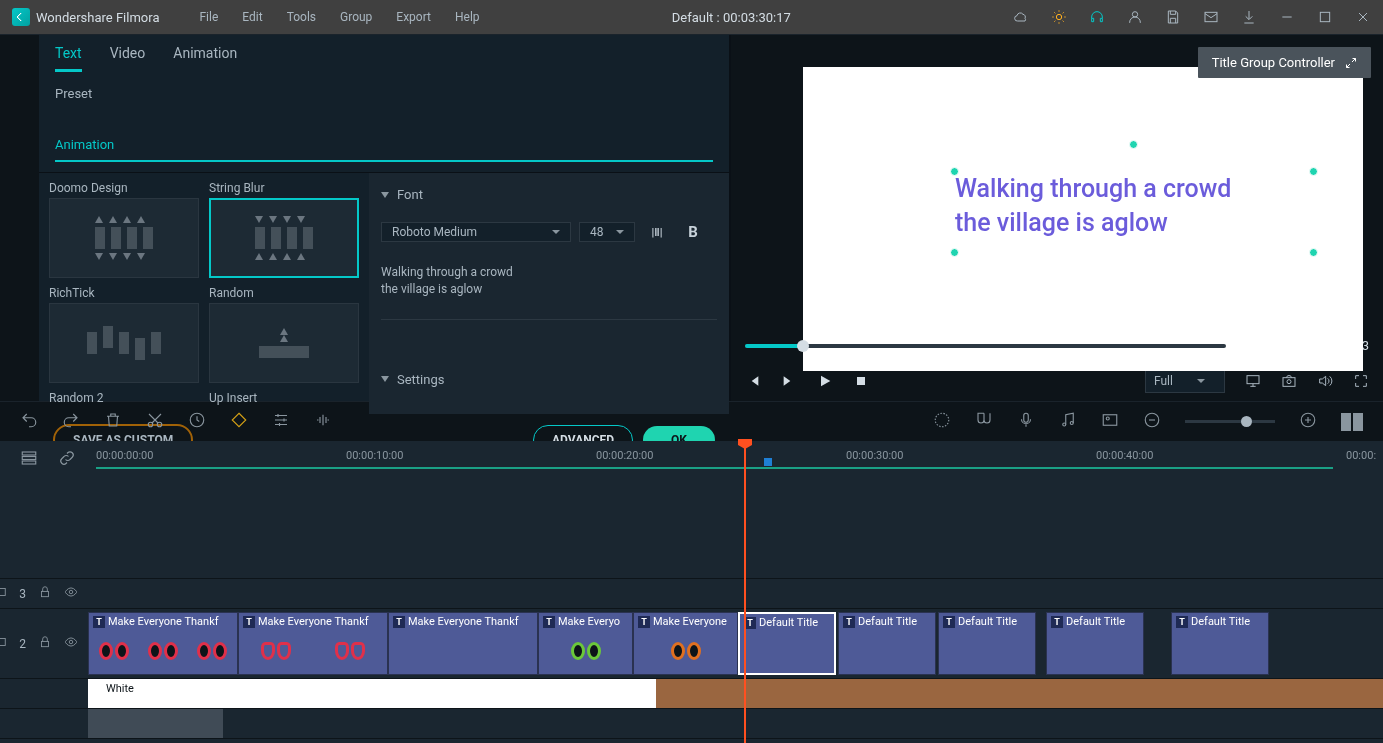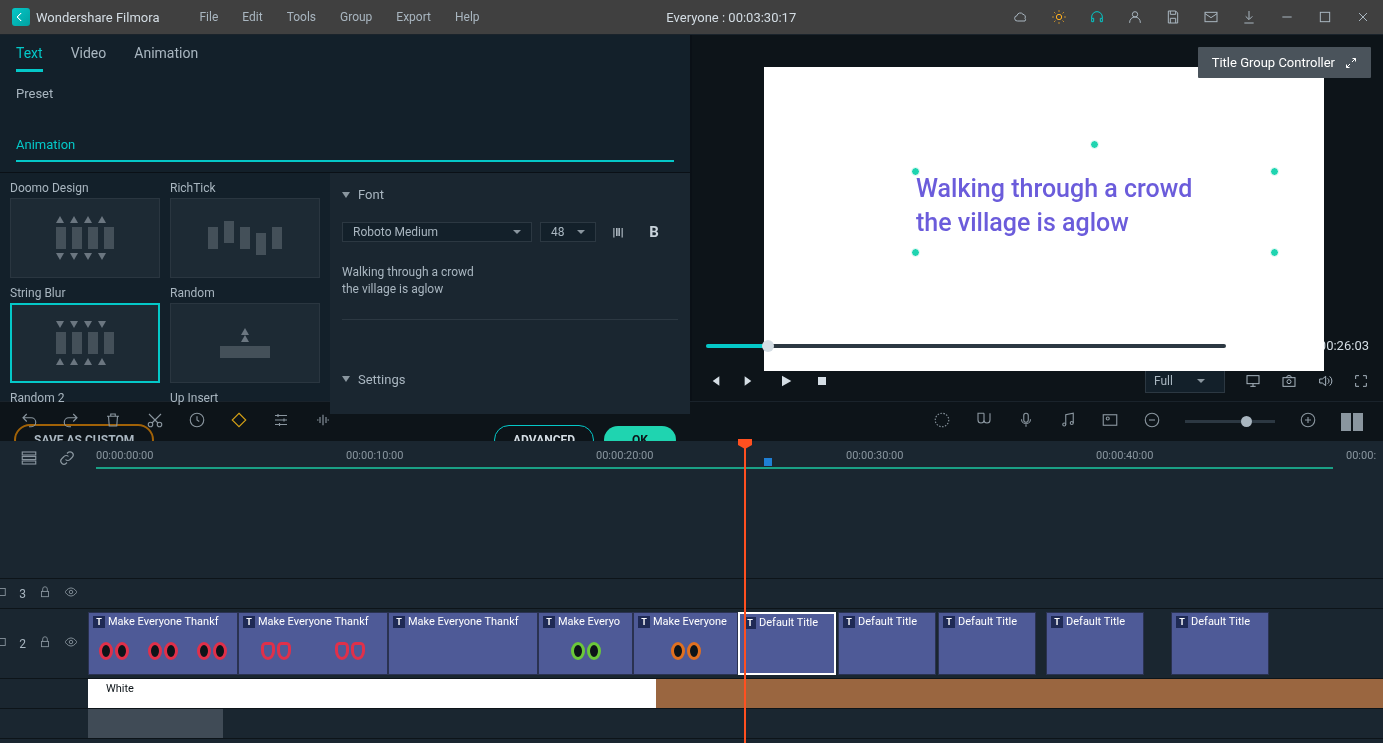"Everyone : 00:03:30:17" div.doc-title { text: Everyone -> Default }
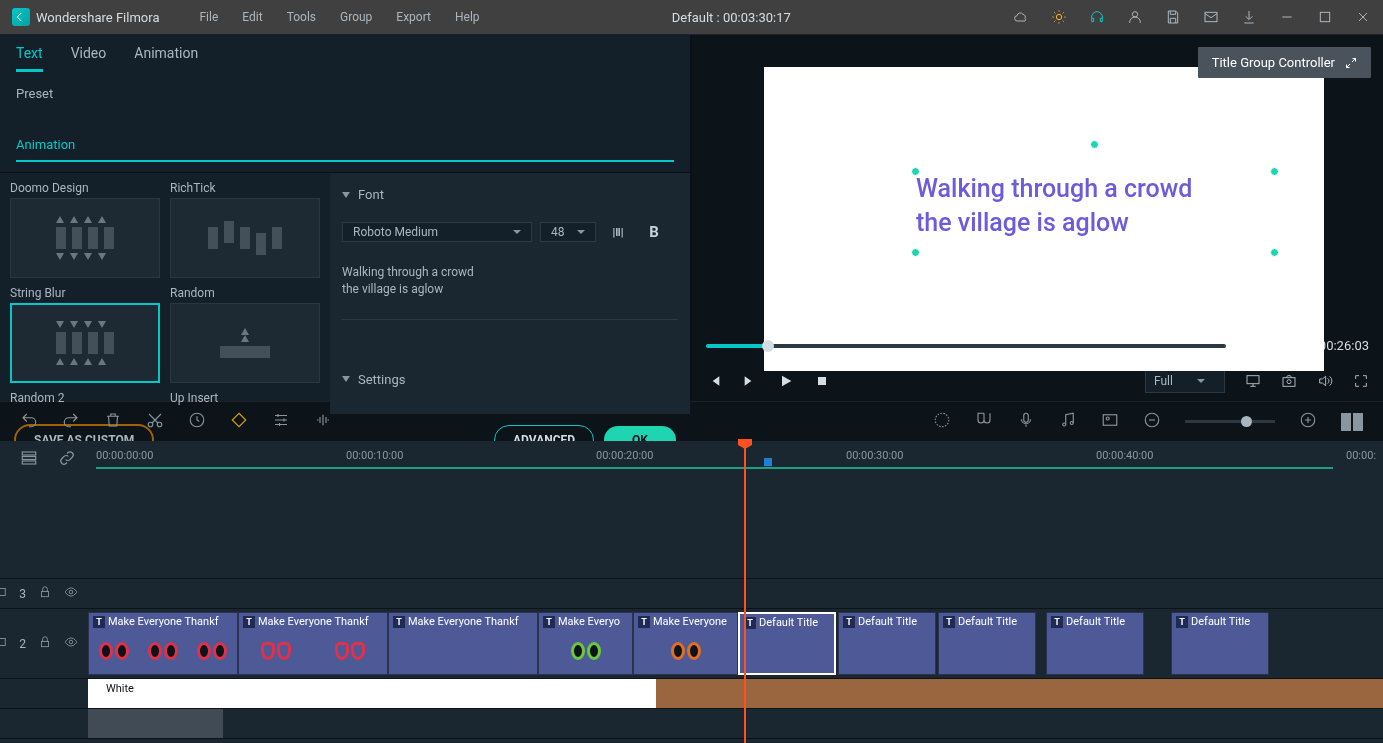"Text" .left-panel { margin-left: none -> 39px }
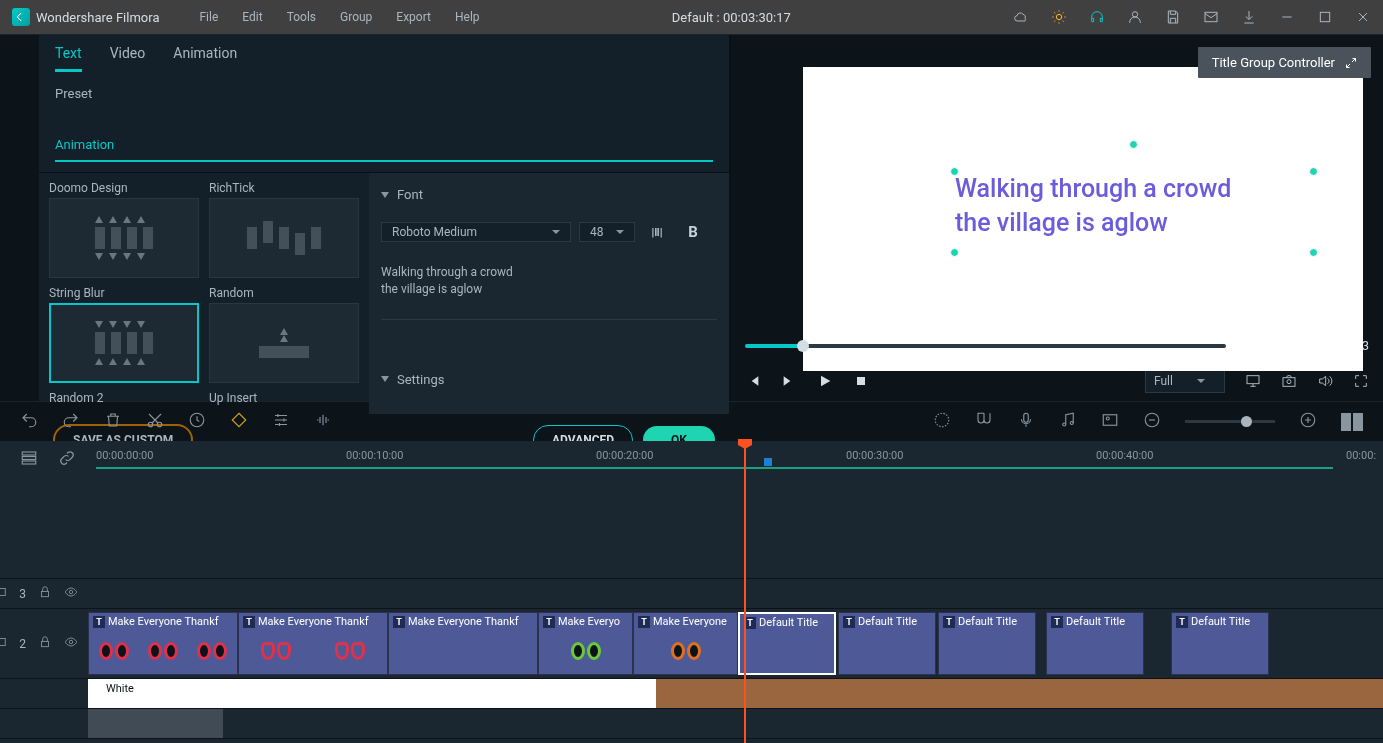"RichTick" div.preset-item { order: before "String Blur" -> after "String Blur" }
